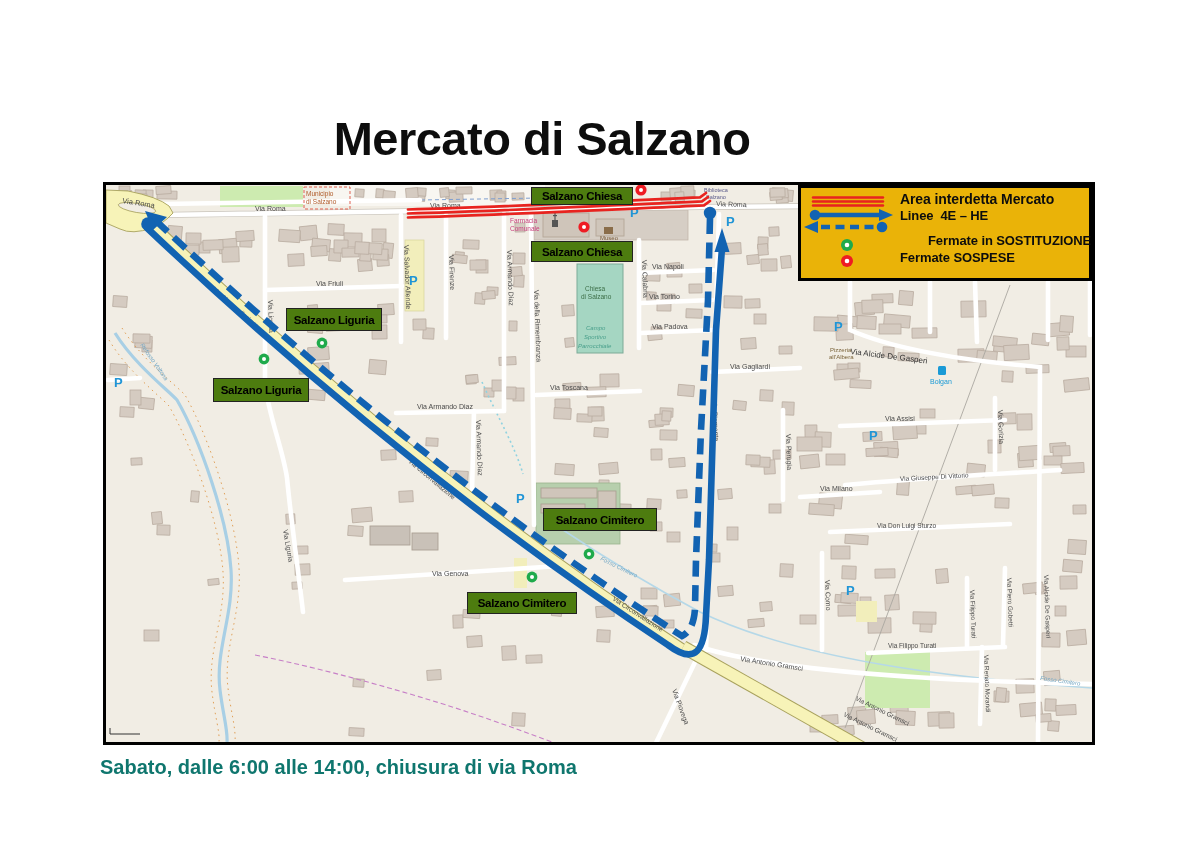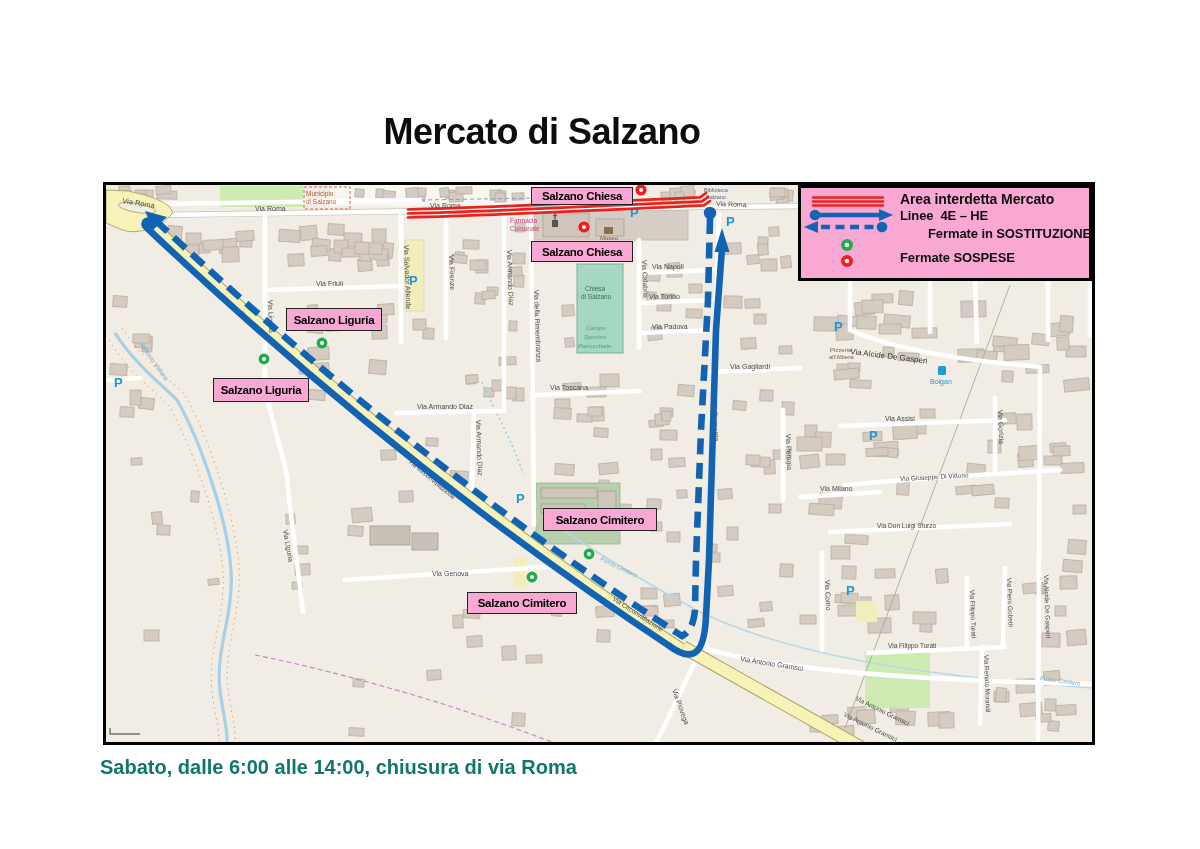"Mercato di Salzano" #title { font-size: 36px -> 47px }
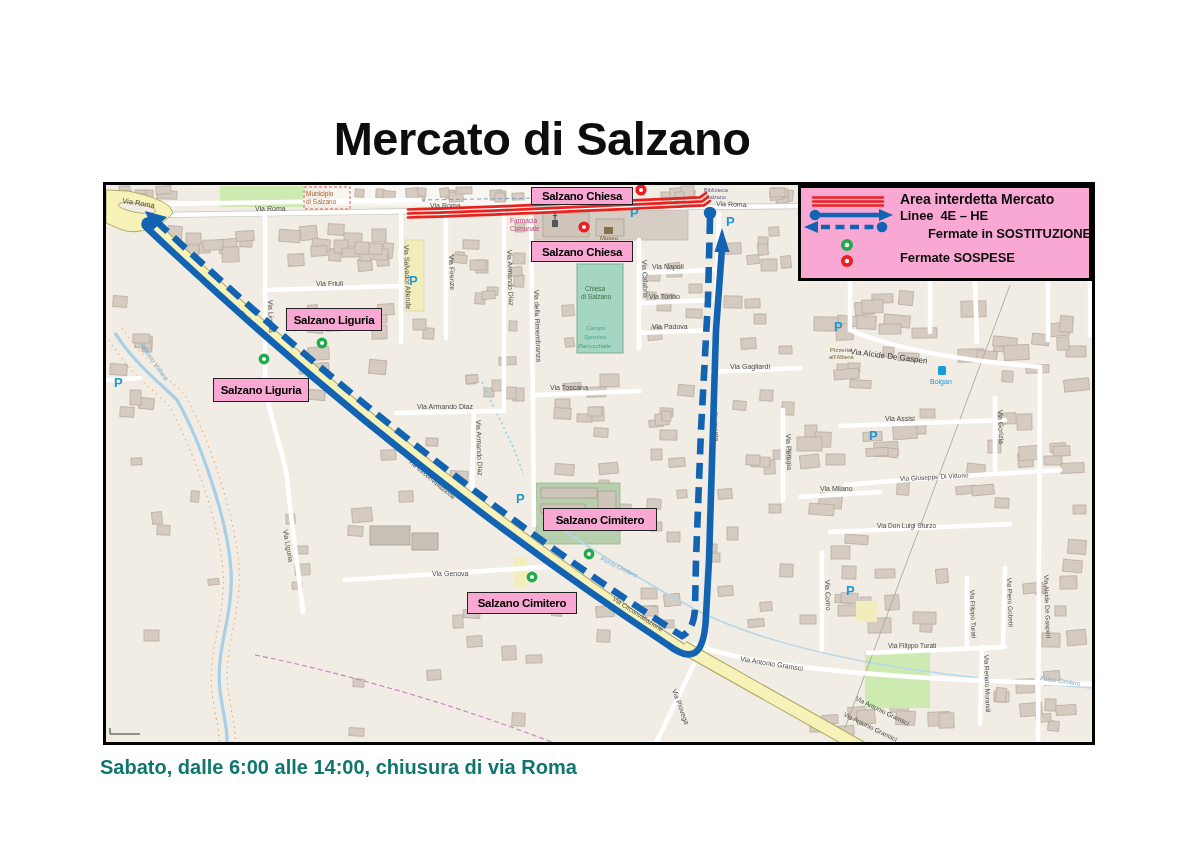"Salzano Chiesa" .mlabel { background: #f9a8d4 -> #4d7c0f }
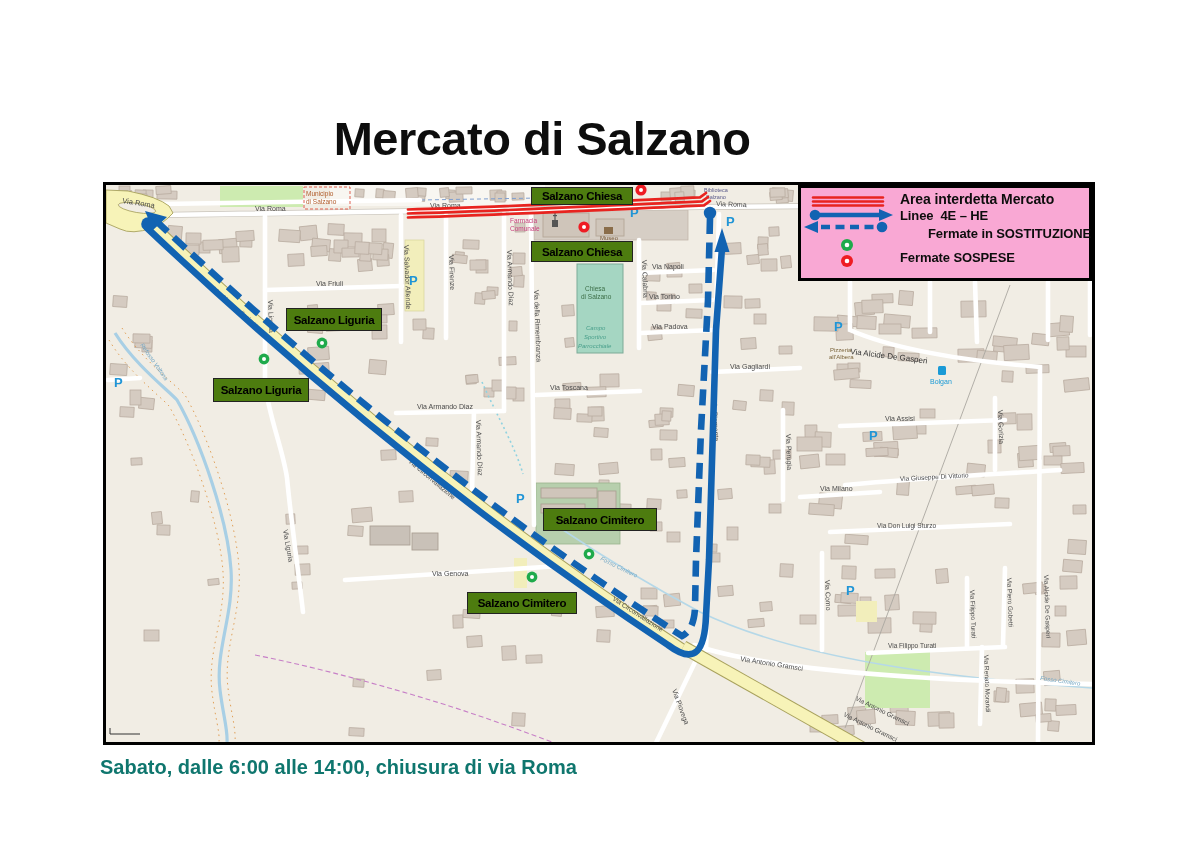"Area interdetta Mercato" #legend { background: #f9a8d4 -> #eab308 }
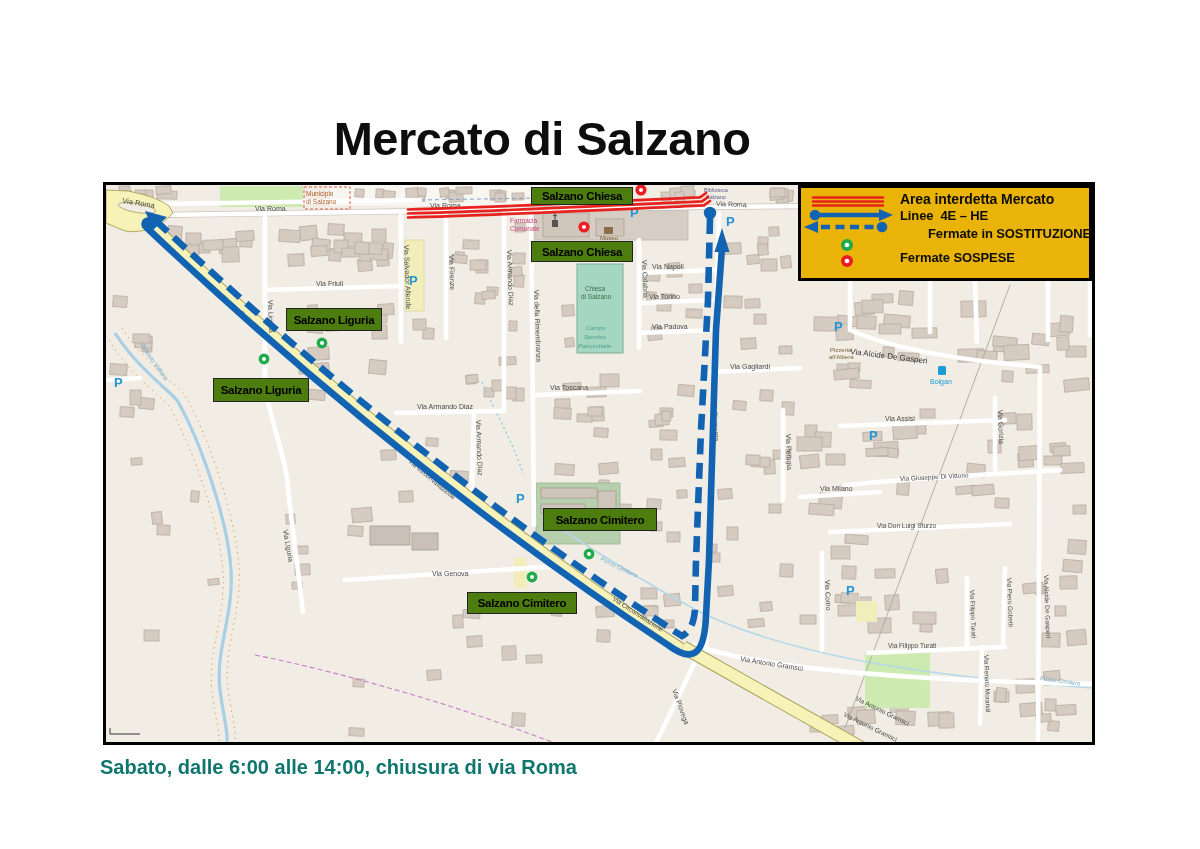"Fermate in SOSTITUZIONE" div.lt { top: 38px -> 45px }
